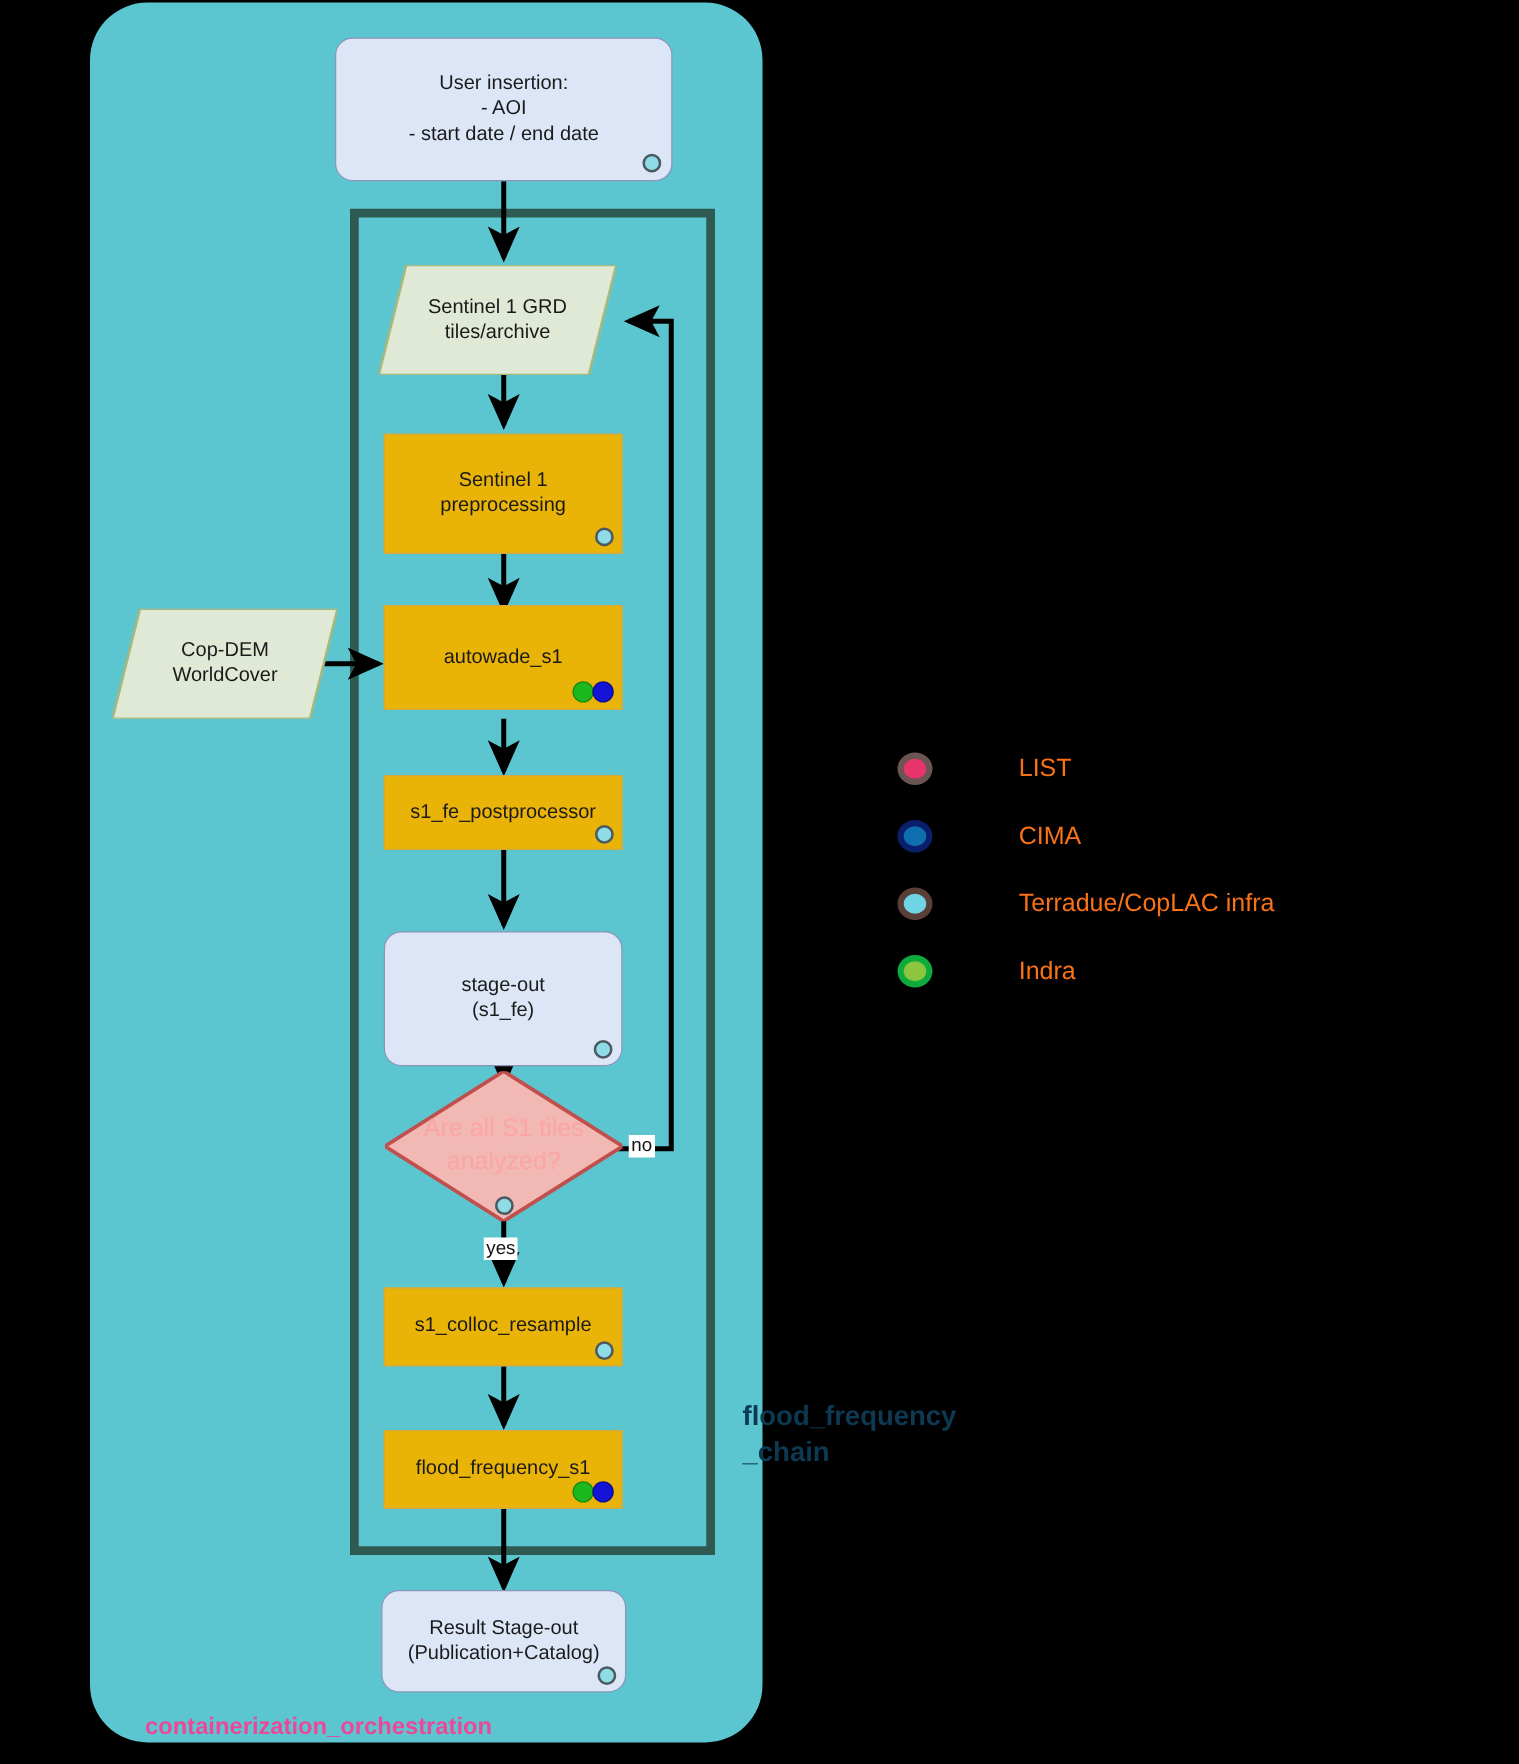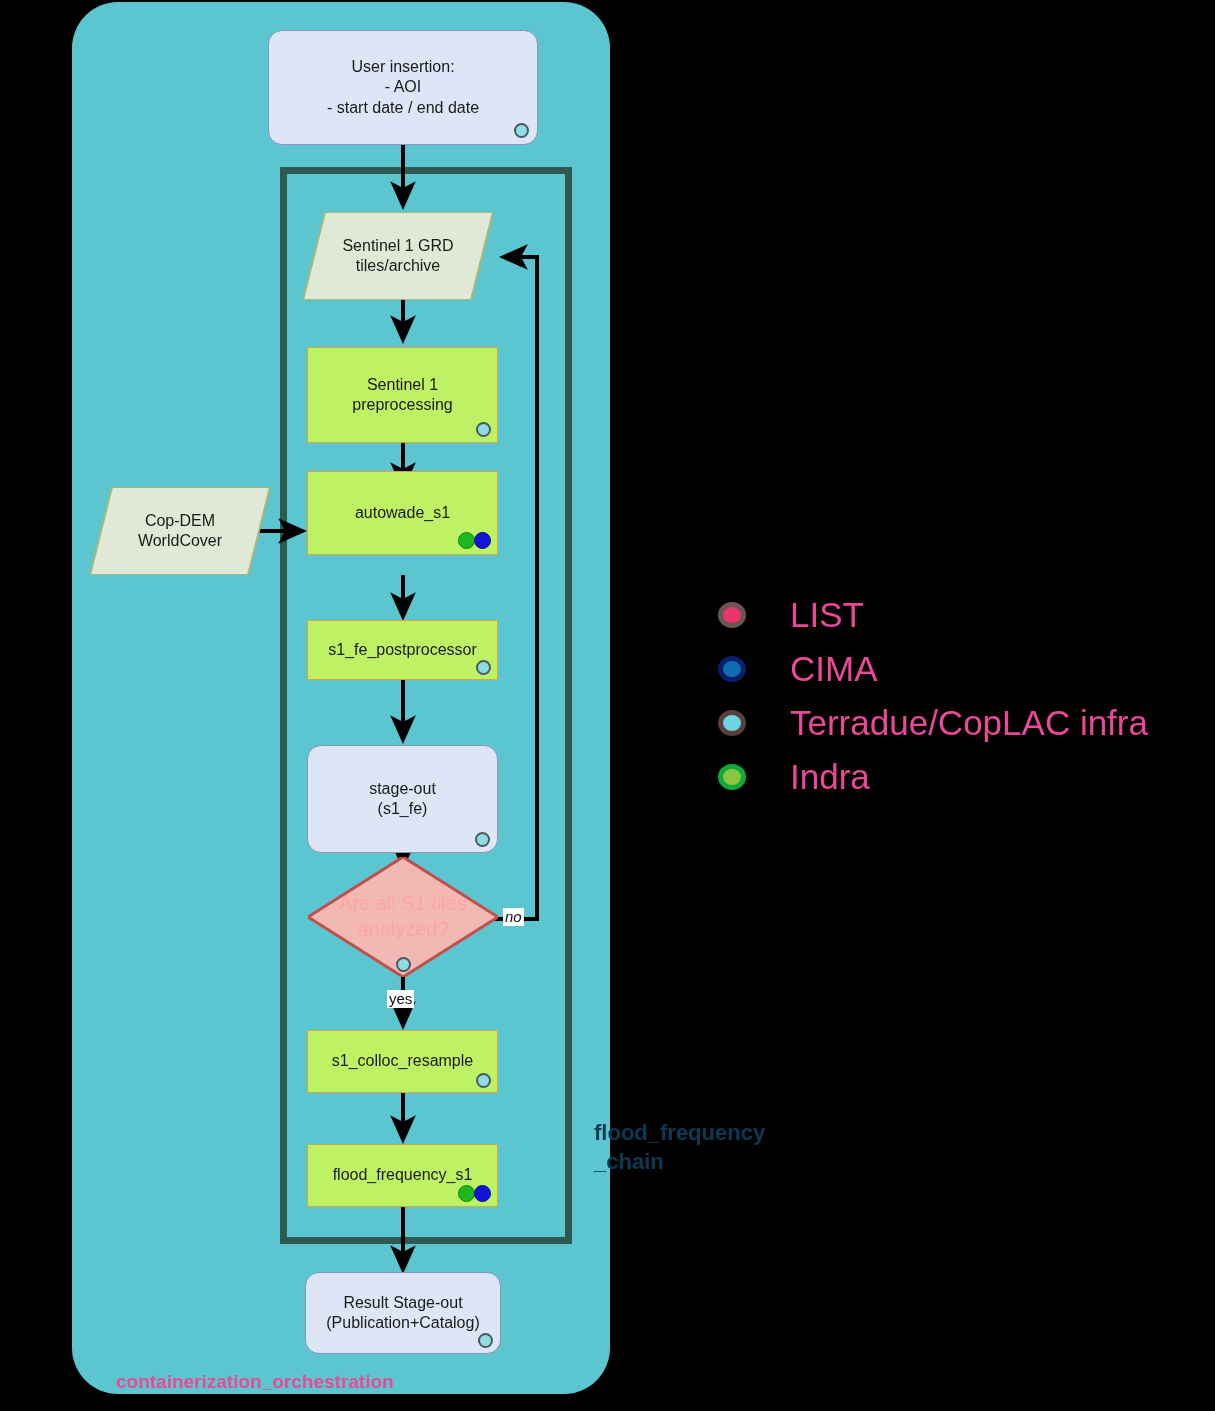"Sentinel 1" .node-process { background: #bef264 -> #eab308 }
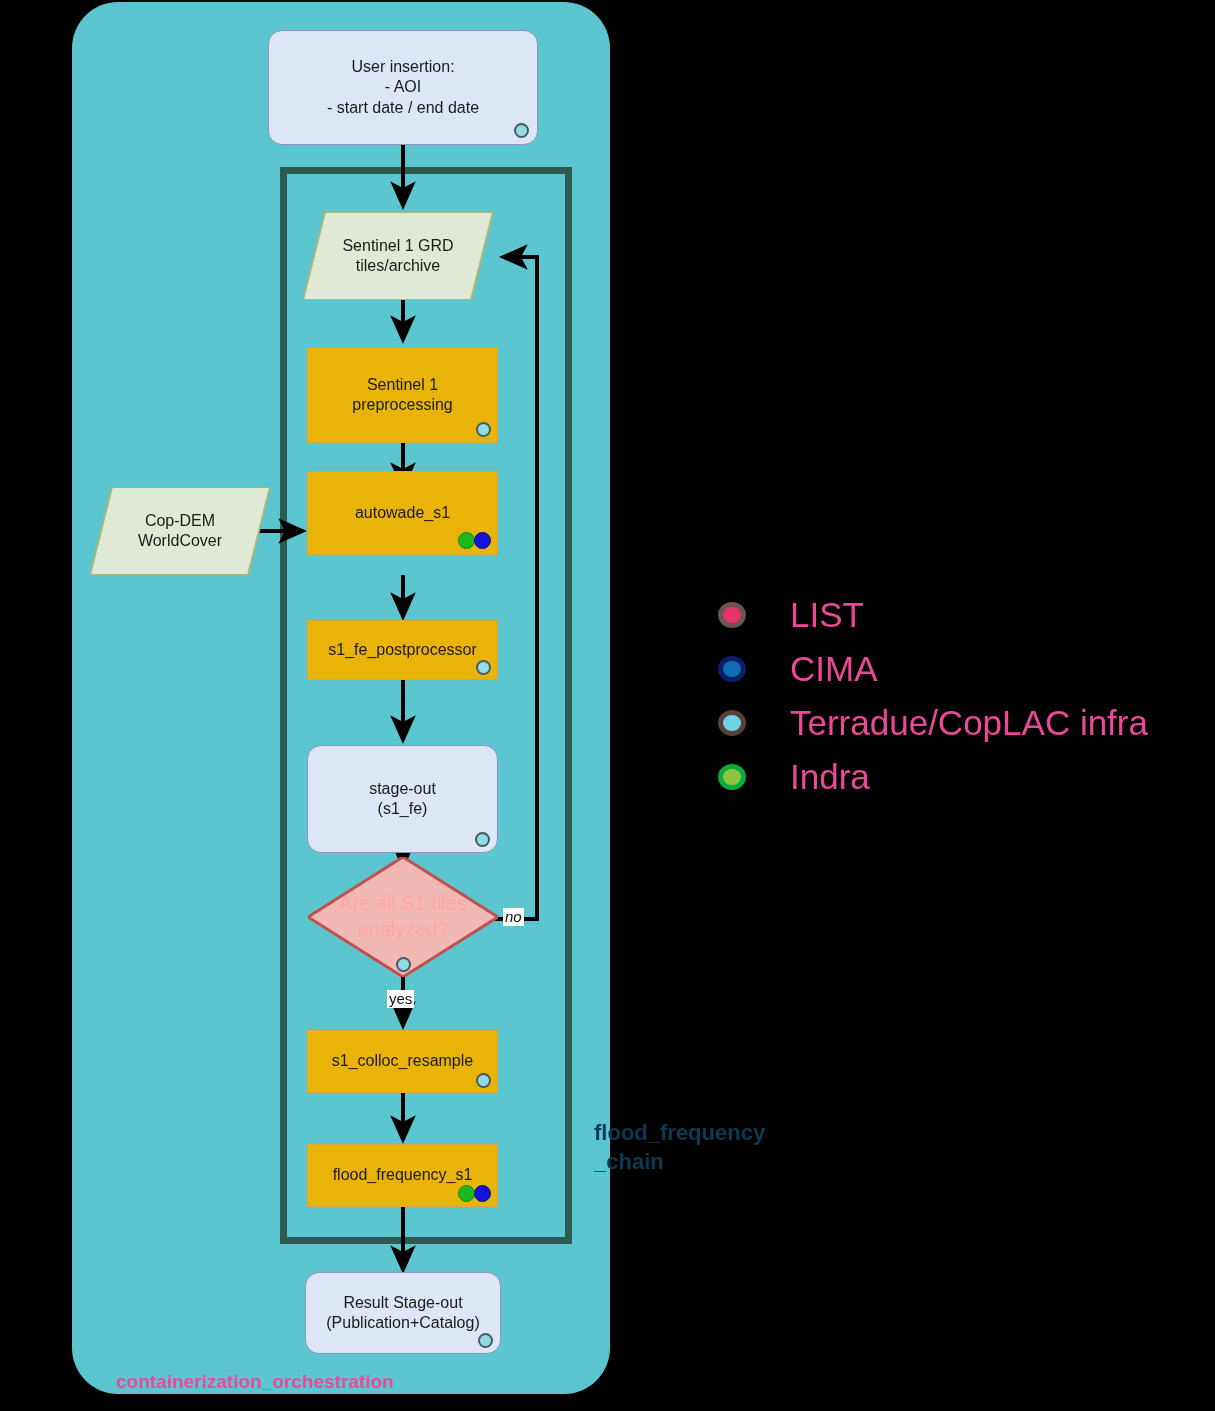"autowade_s1" div.node { top: 471px -> 484px }
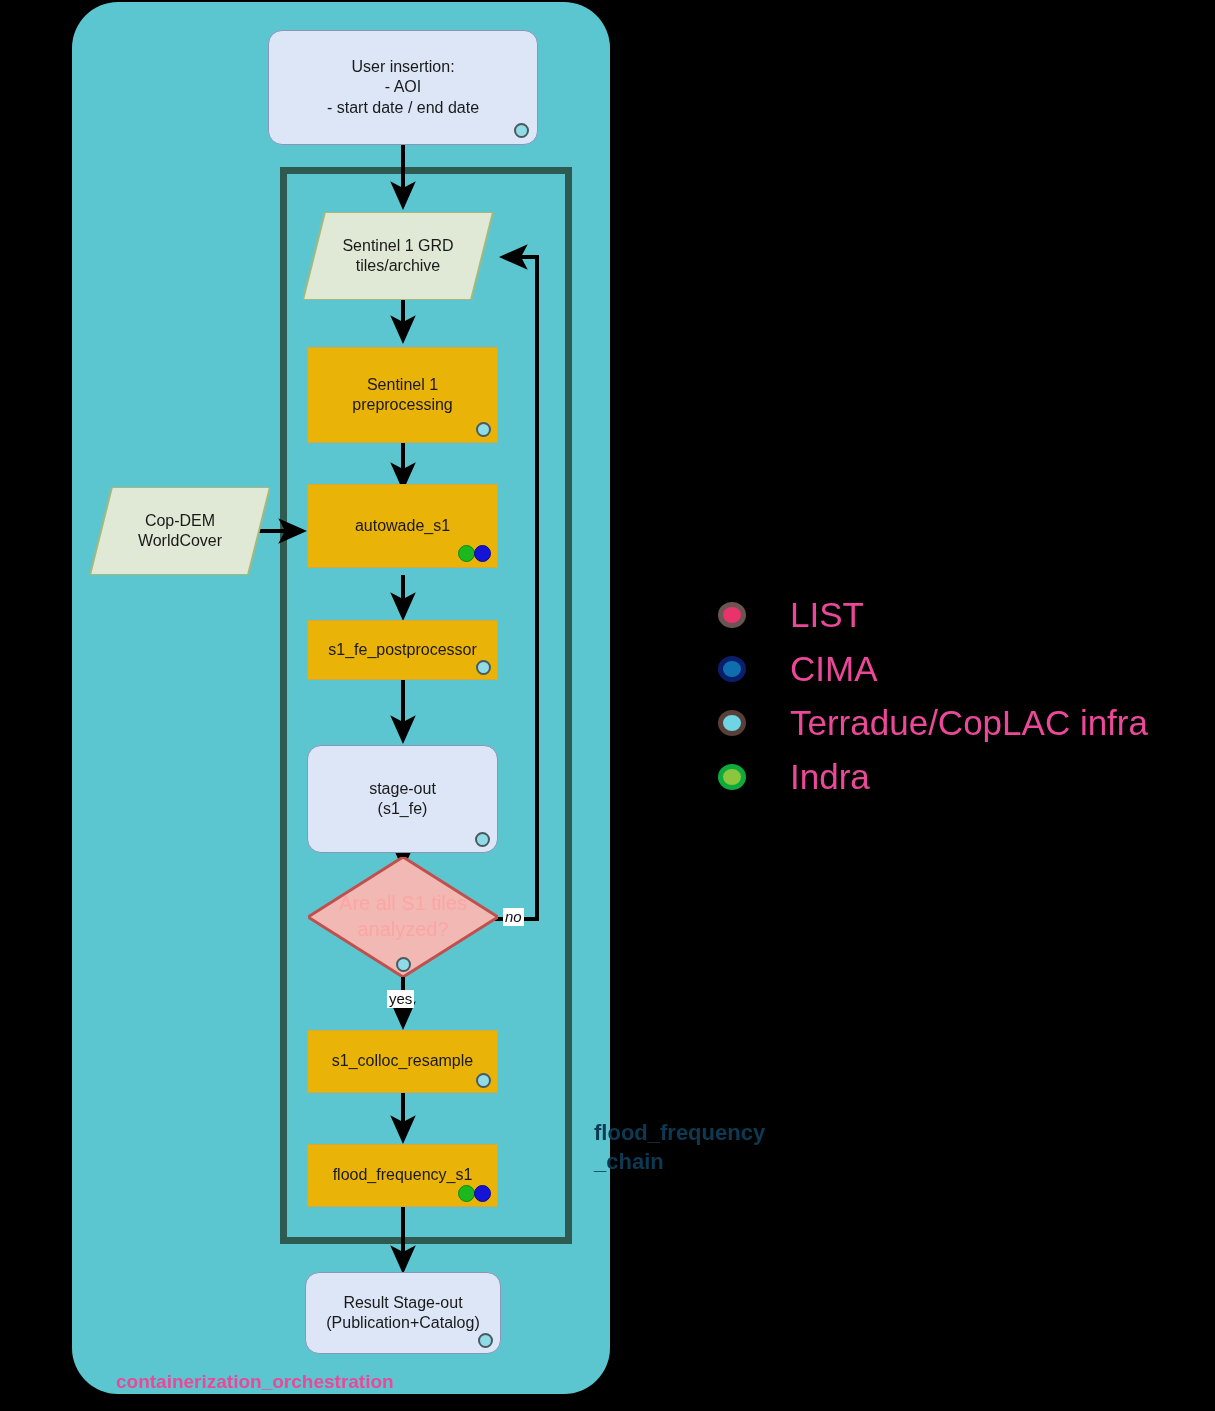"LIST" .legend-text { color: #ec4899 -> #f97316; font-size: 35px -> 20px; margin-left: 44px -> 69px }
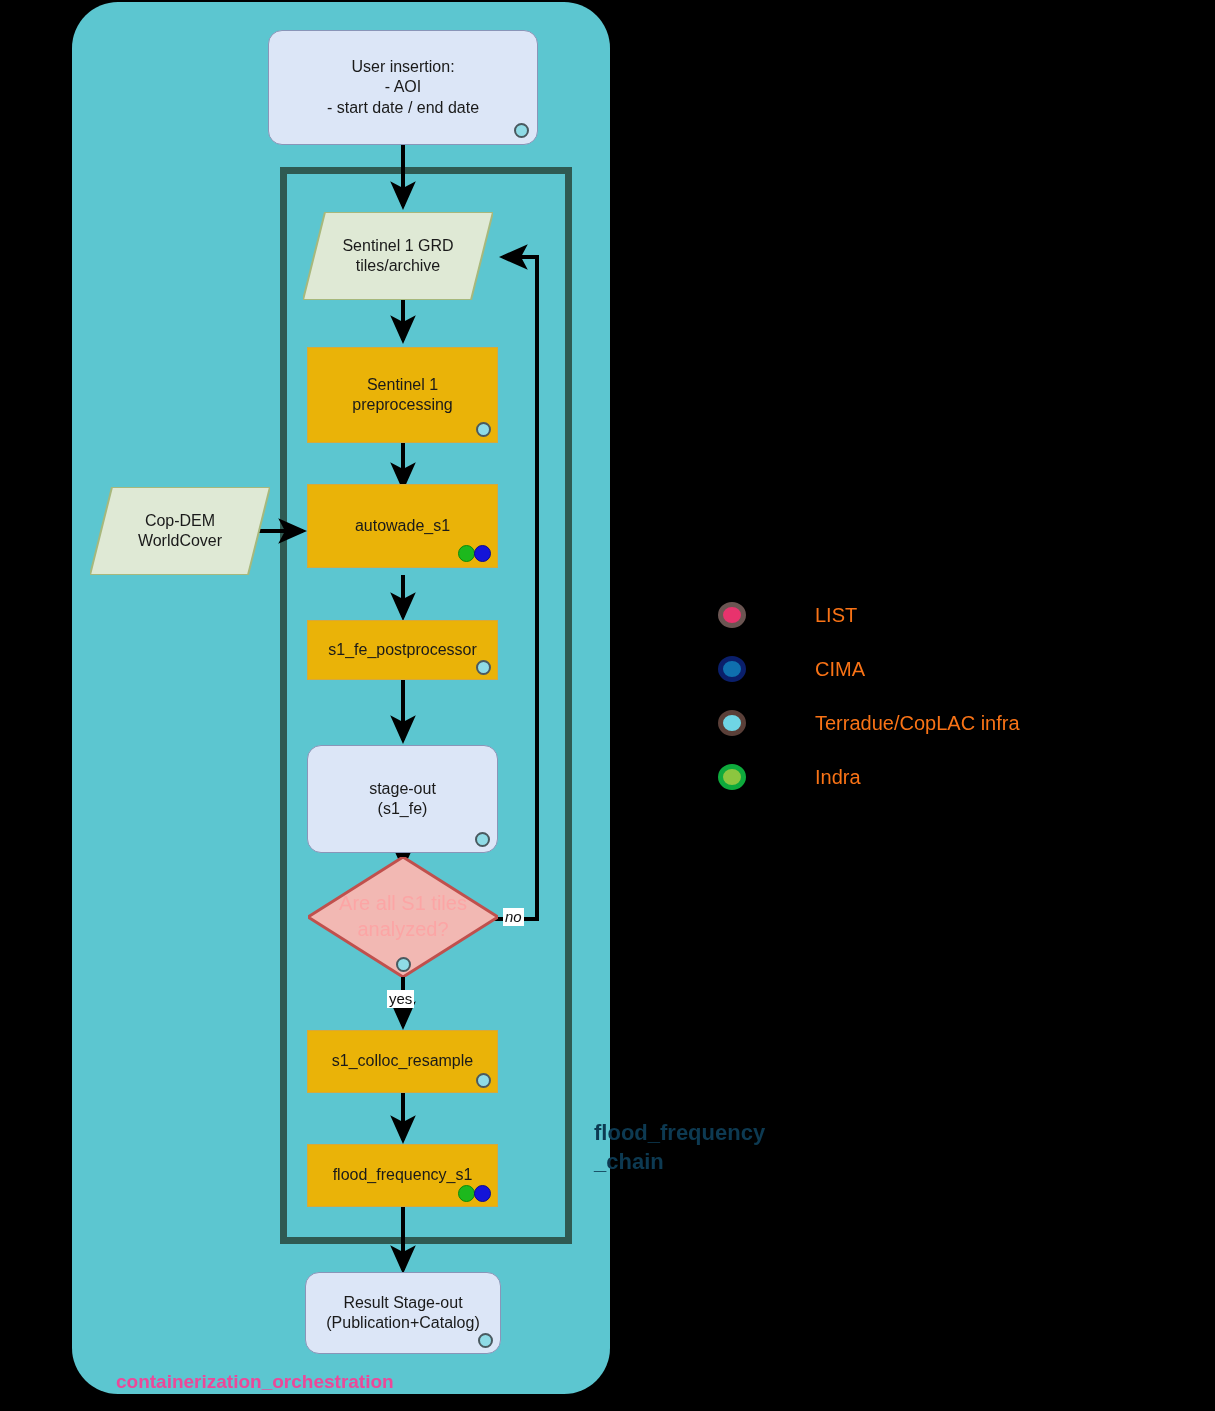"no" div.edge-label { font-style: italic -> none }
